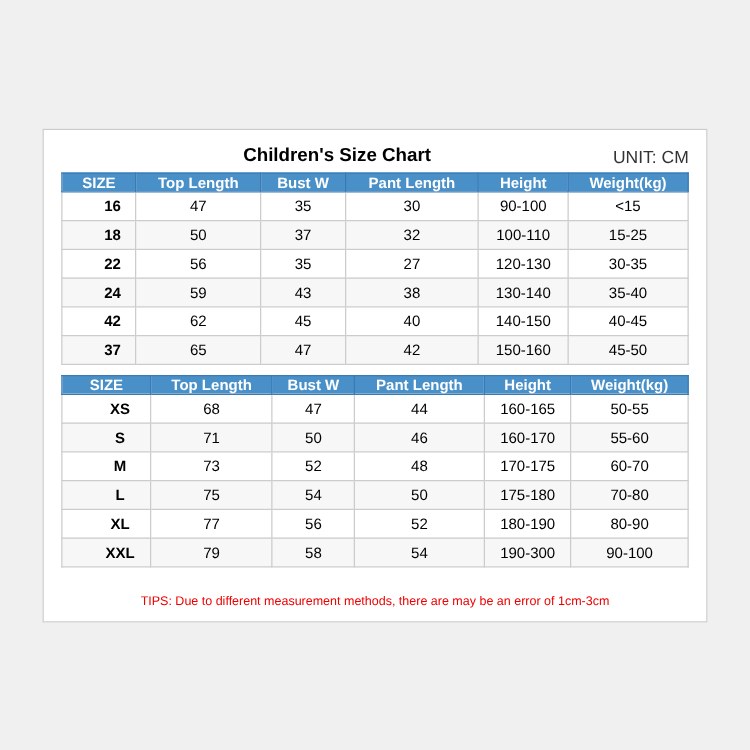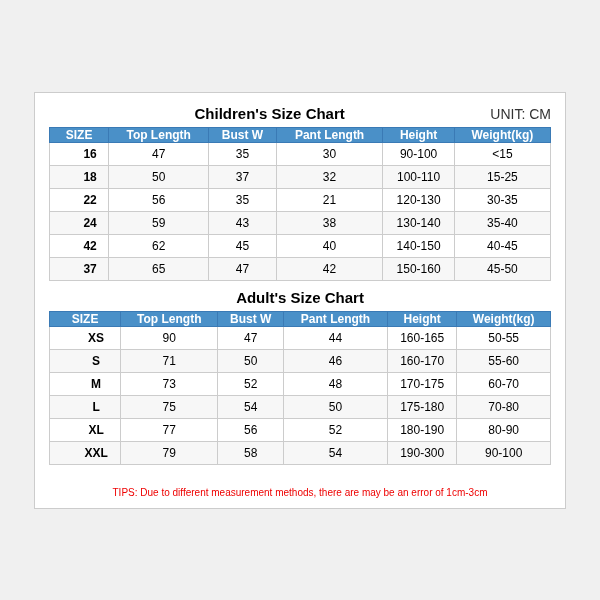"21" td { text: 21 -> 27 }
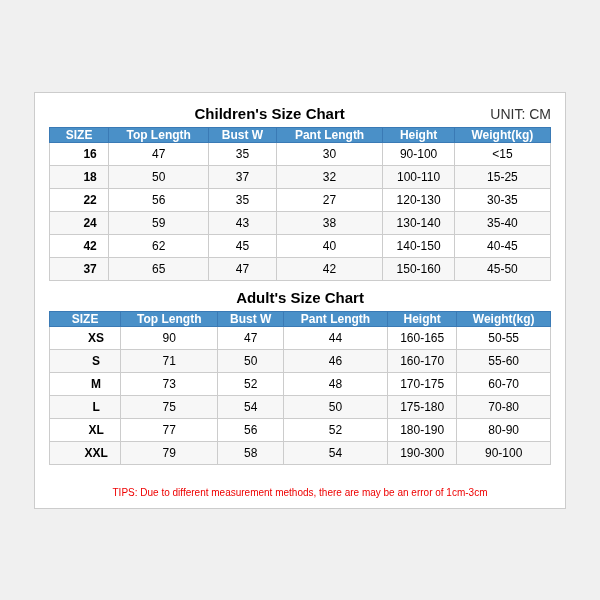"Adult's Size Chart" div.section-title-row { html: <div> <div> <span>Adult's Size Chart</span> </div> </div> -> none }
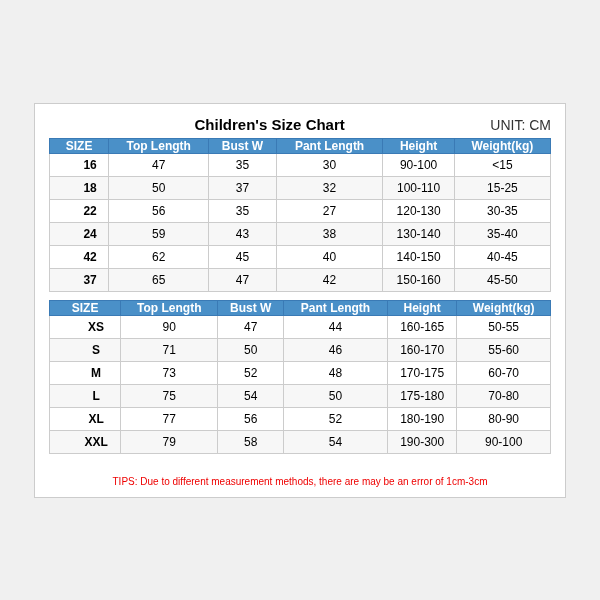"90" td { text: 90 -> 68 }
